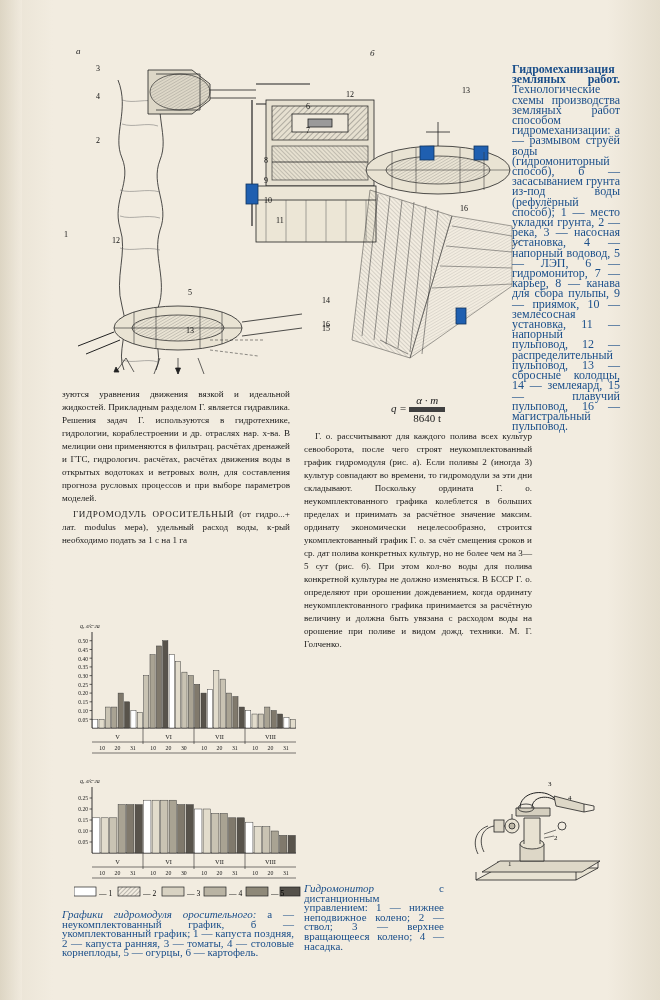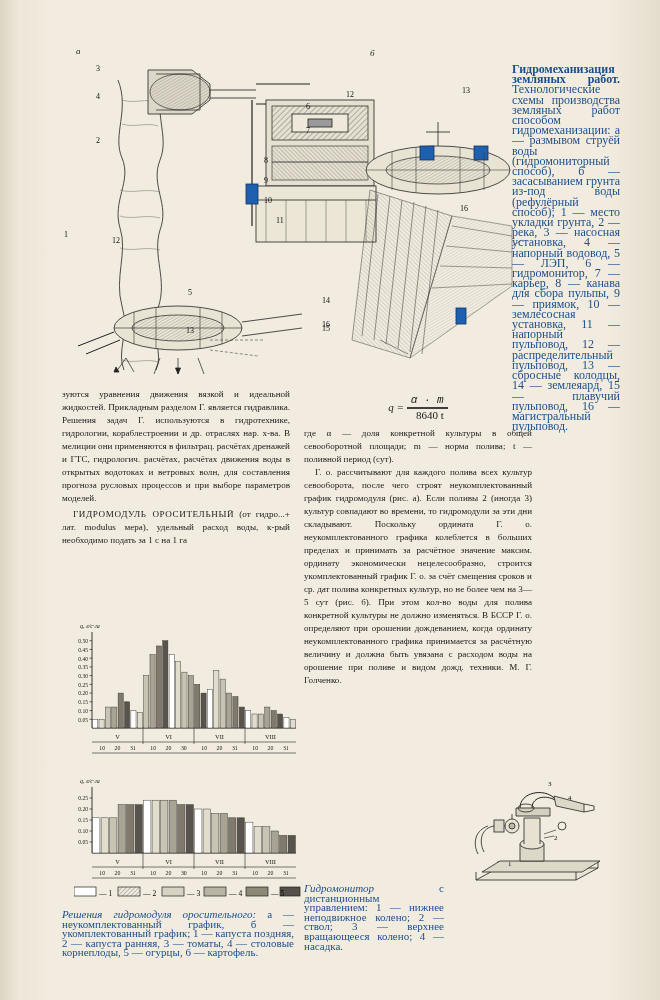"α · m" .frac .top { border-bottom: 2px solid #404040 -> 5px solid #404040; font-family: Liberation Mono, monospace -> none }
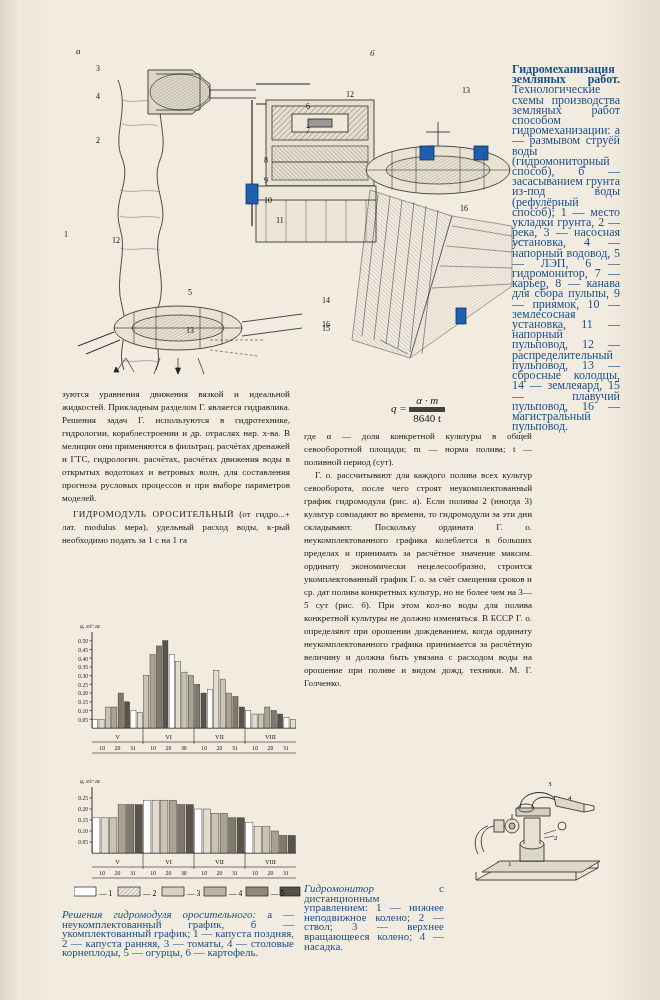"где α — доля конкретной" p { html: <p>где α — доля конкретной культуры в общей севооборотной площади; m — норма полива; t — поливной период (сут).</p> -> none }
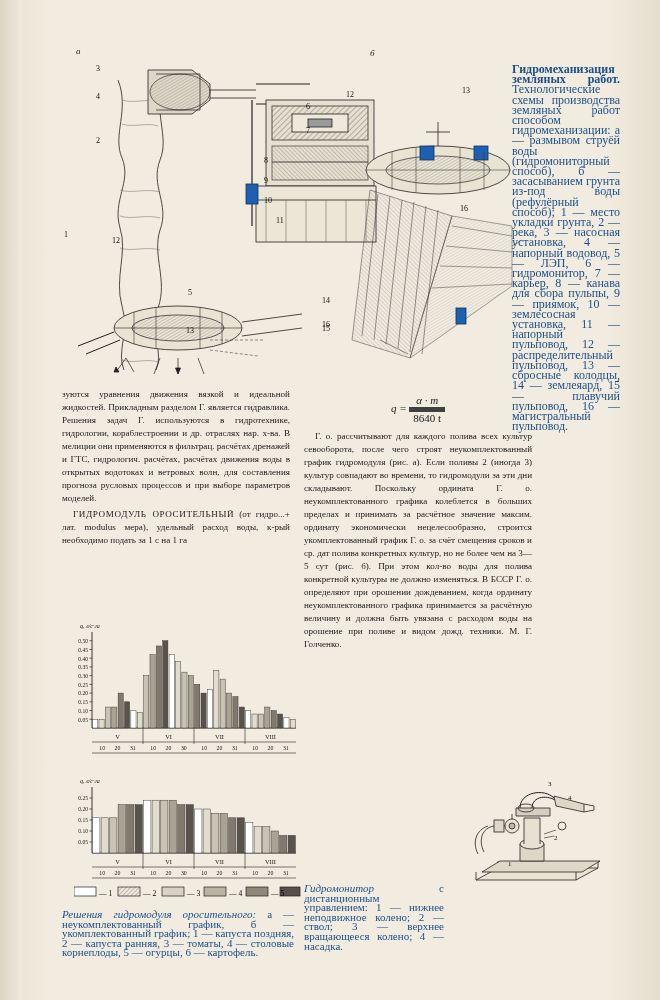"Решения гидромодуля оросительного:" span.it { text: Решения -> Графики }
